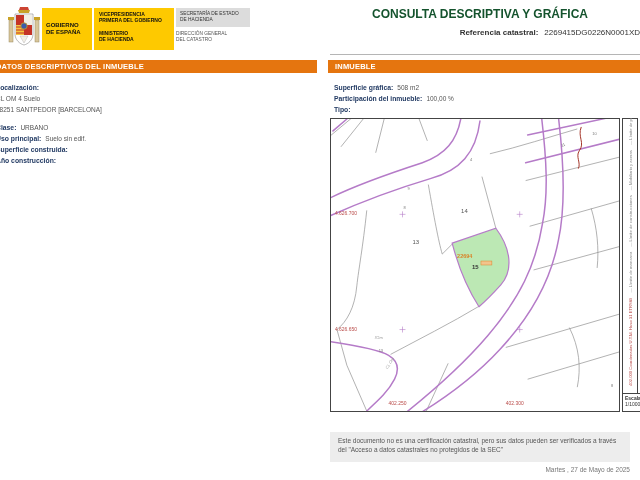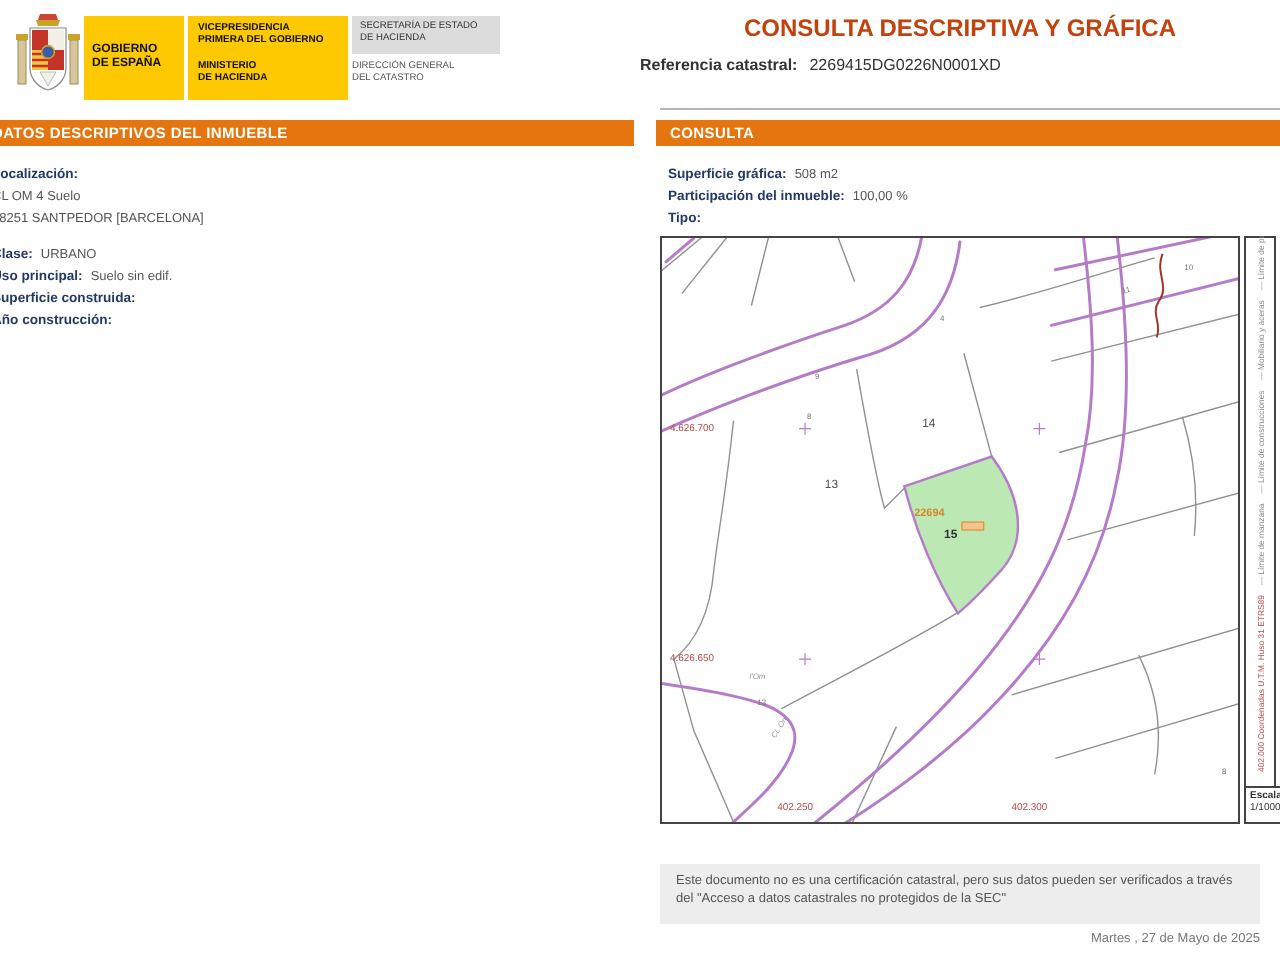"CONSULTA DESCRIPTIVA Y GRÁFICA" .title { color: #c2410c -> #14532d }
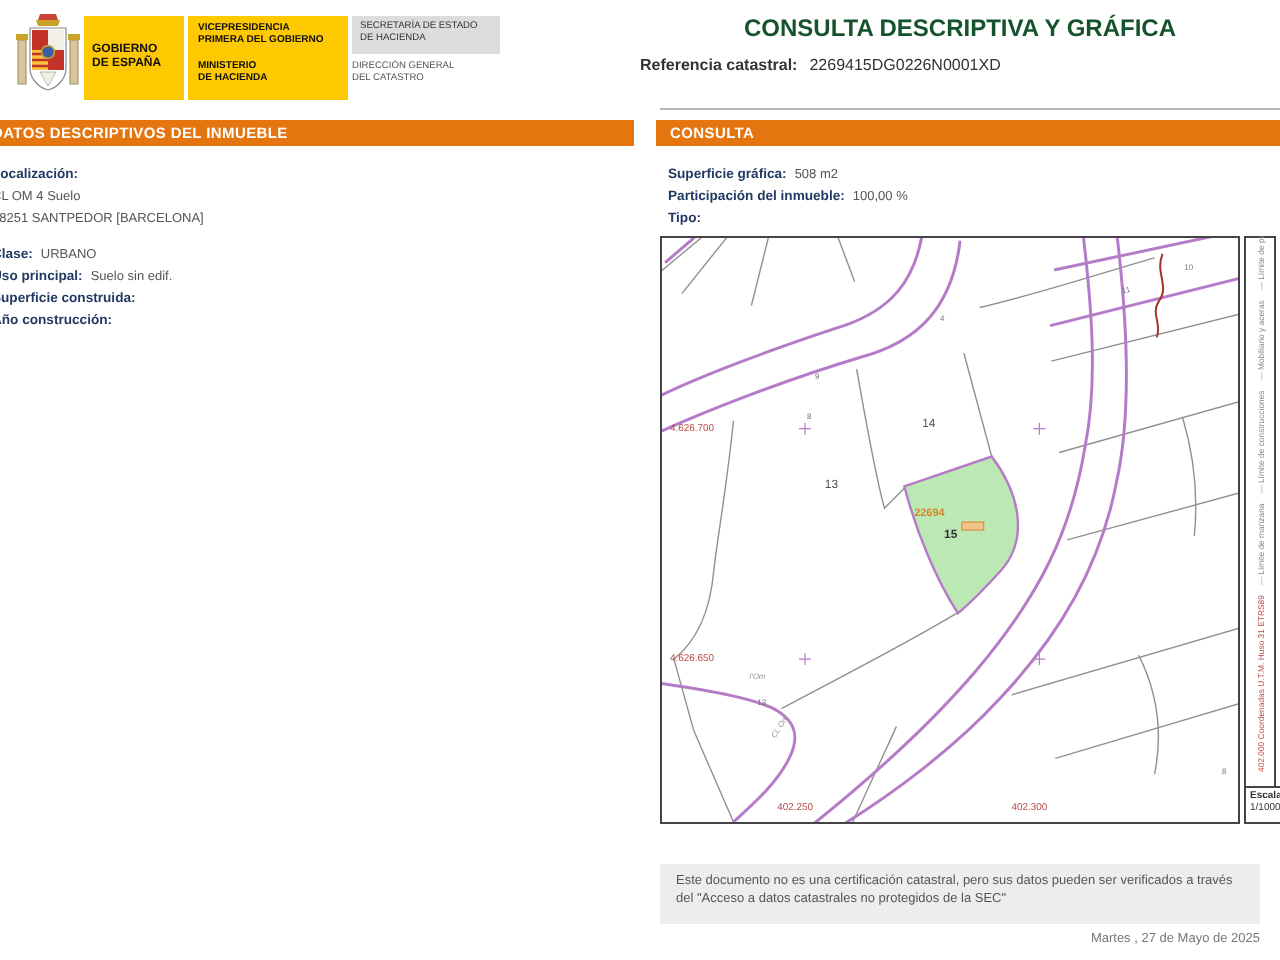"Referencia catastral:" .refrow { text-align: left -> right }
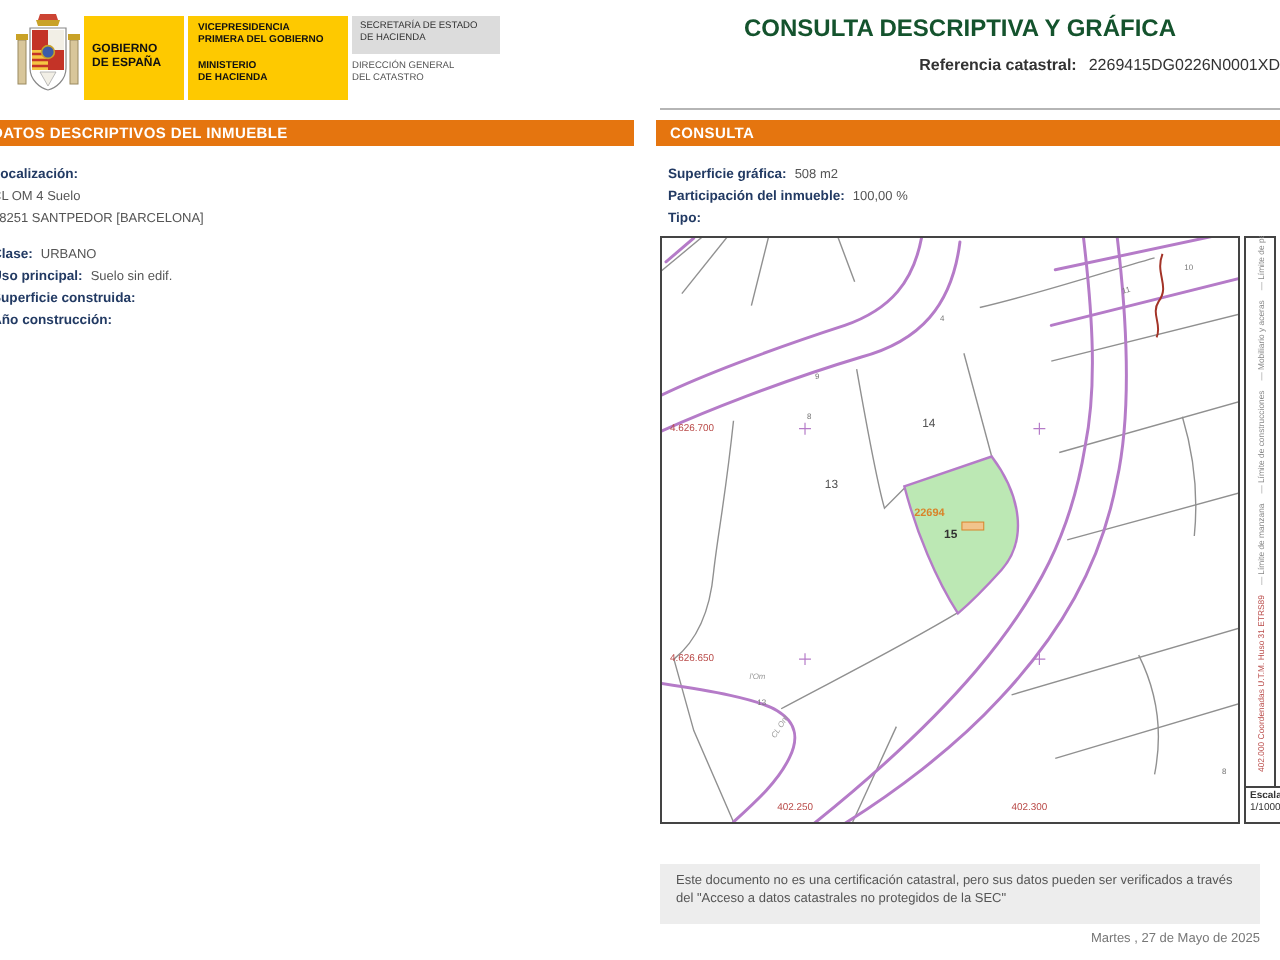"CONSULTA" span { text: CONSULTA -> INMUEBLE }
